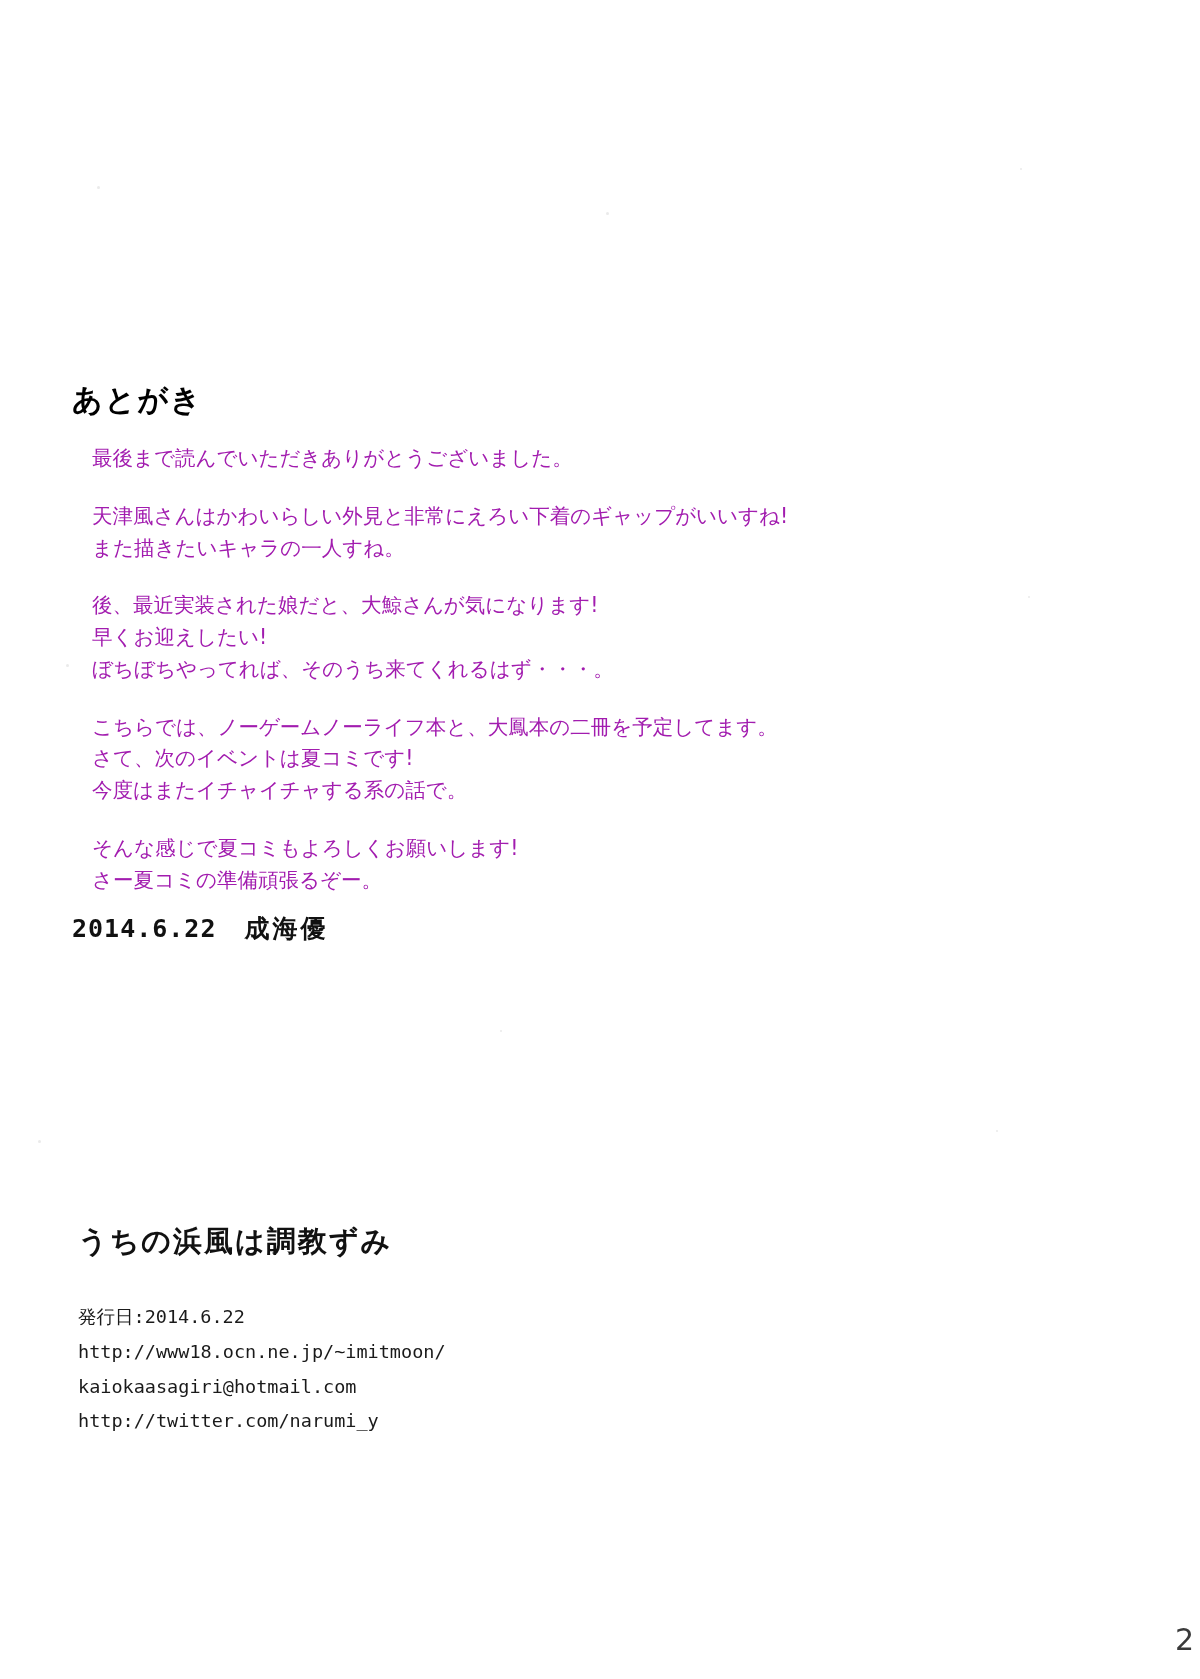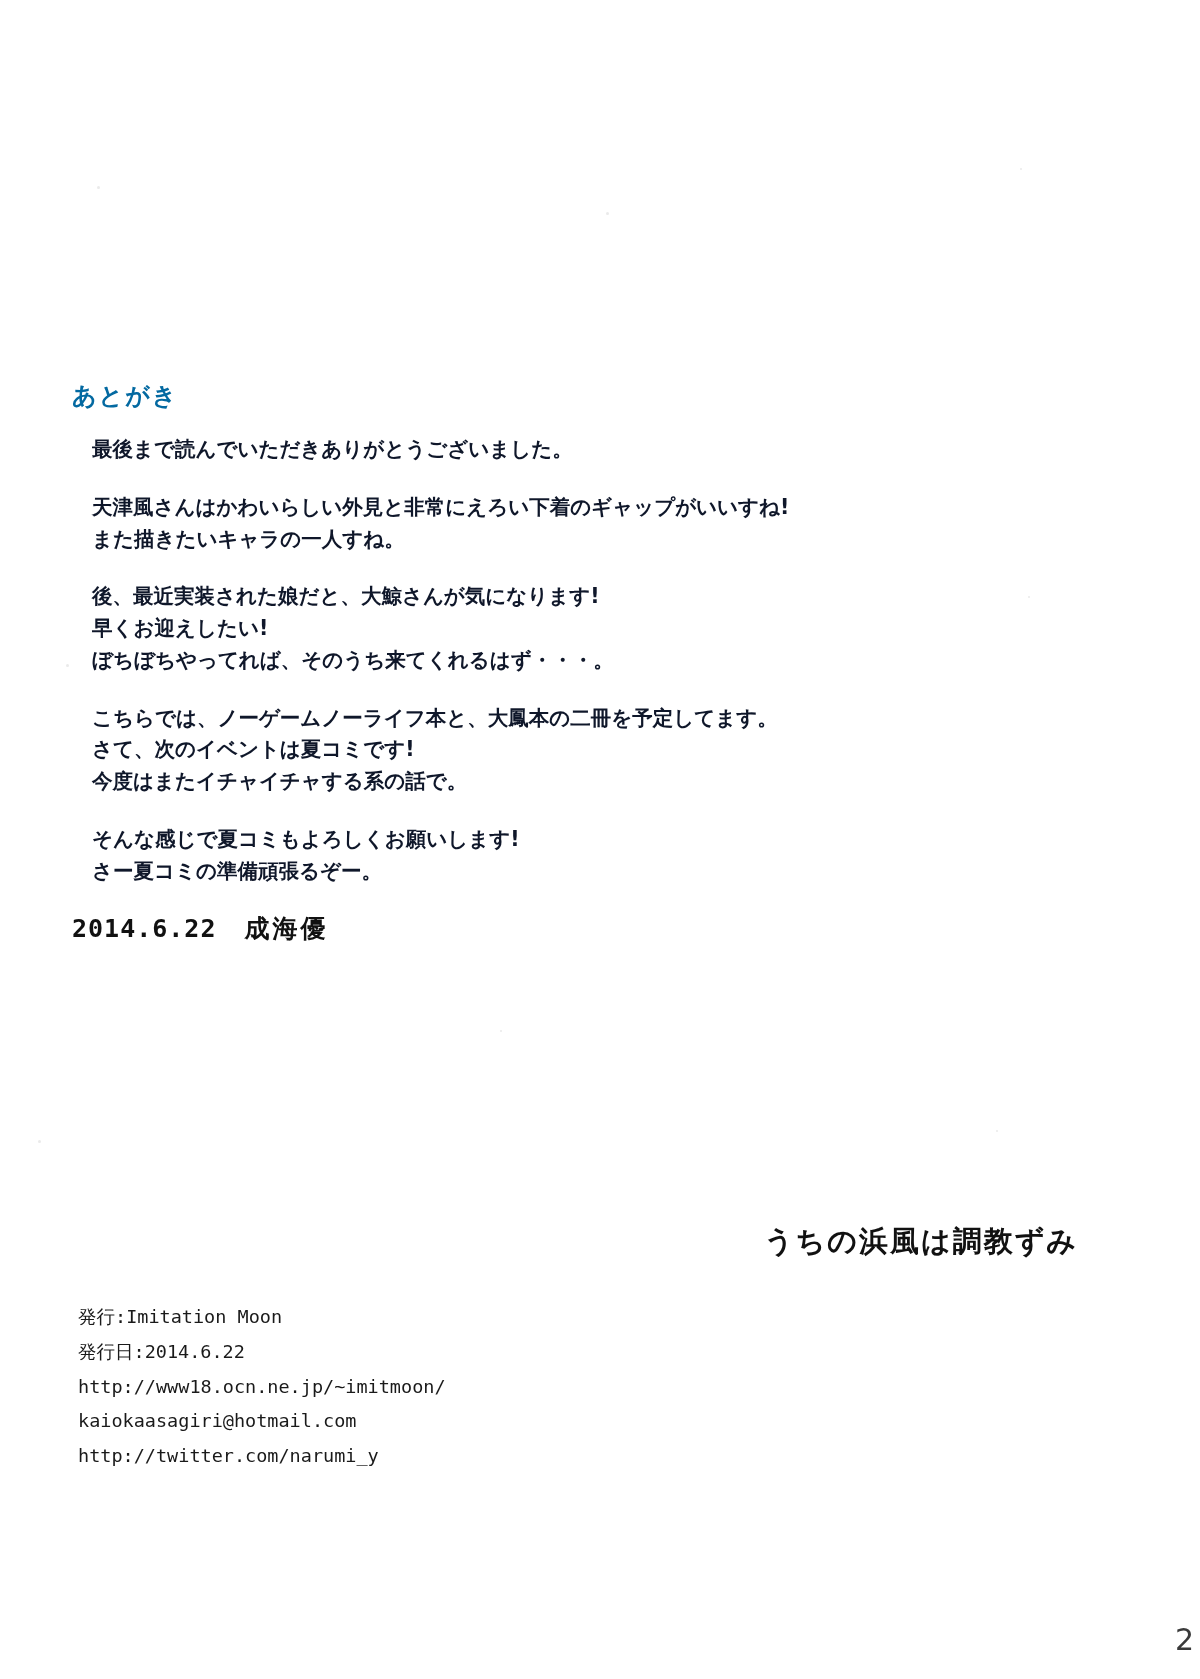"あとがき" .afterword-heading { color: #0369a1 -> #000000; font-size: 24px -> 30px }
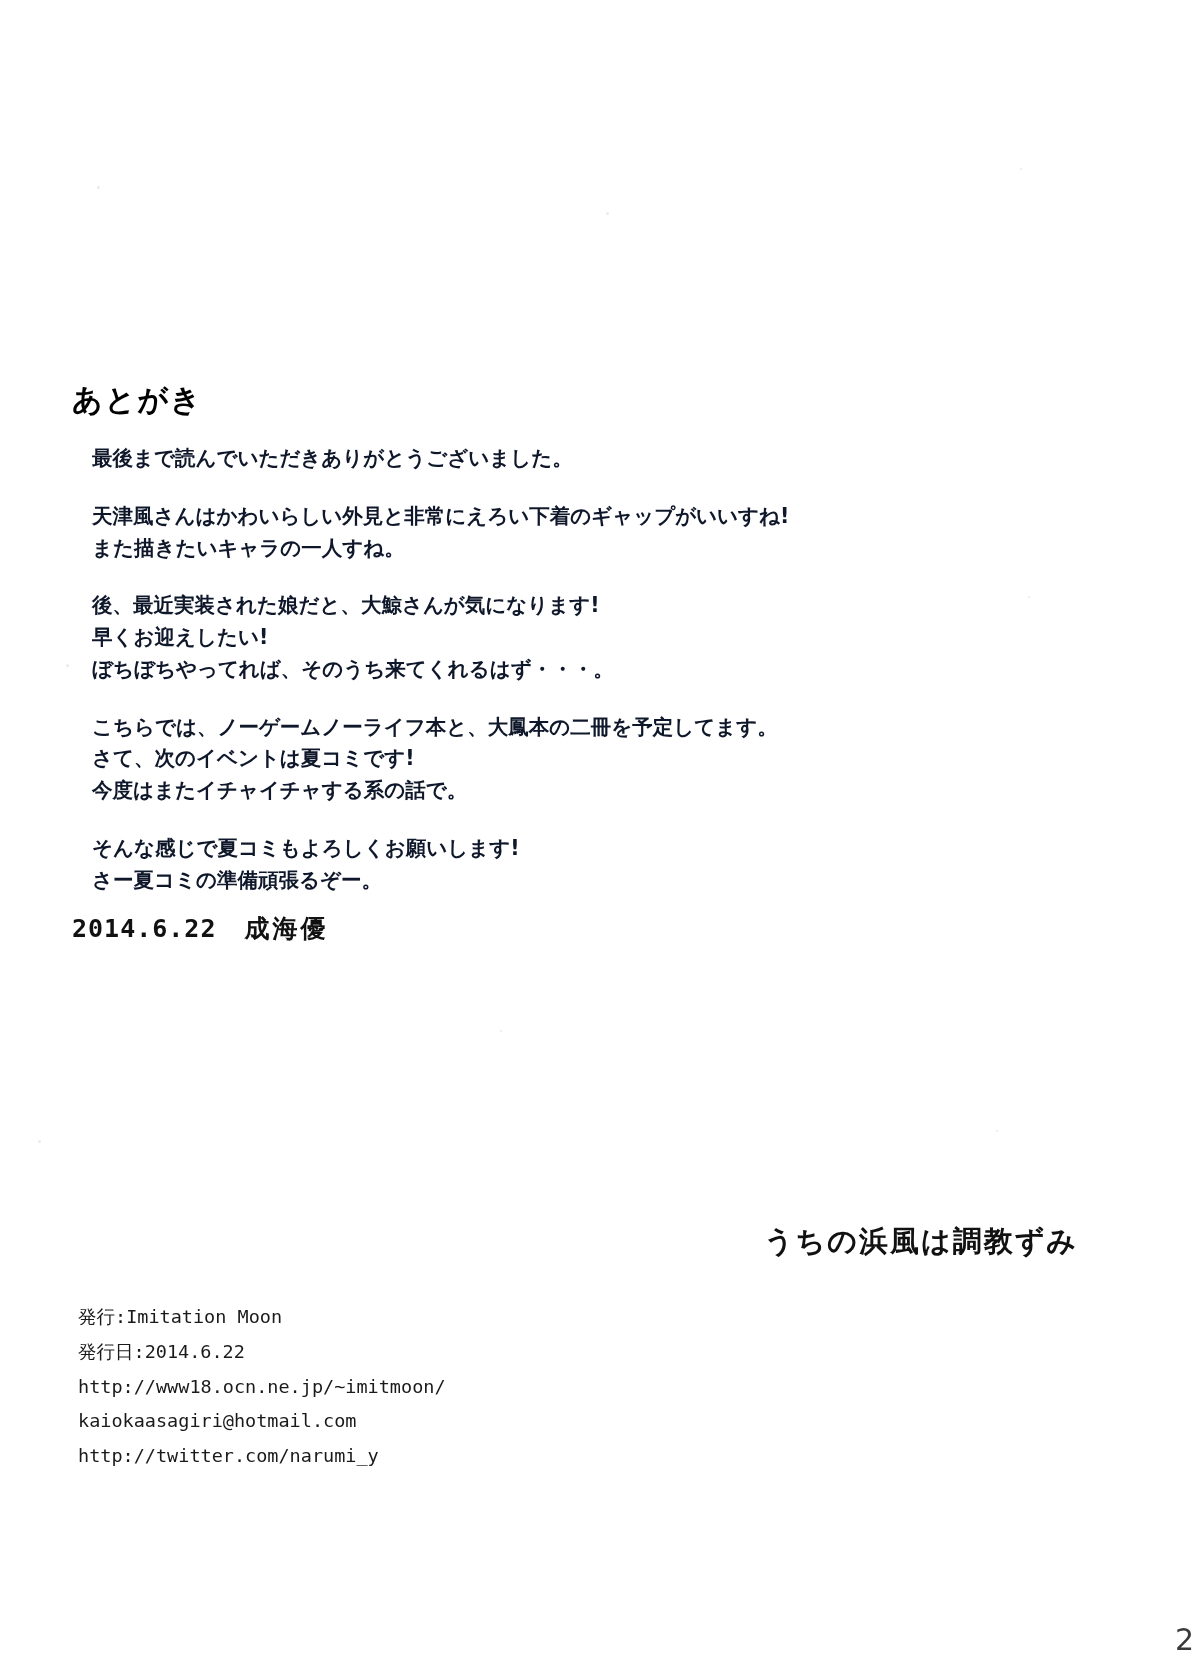"最後まで読んでいただきありがとうございました。" .afterword-body { color: #0f172a -> #a21caf; font-weight: bold -> none }
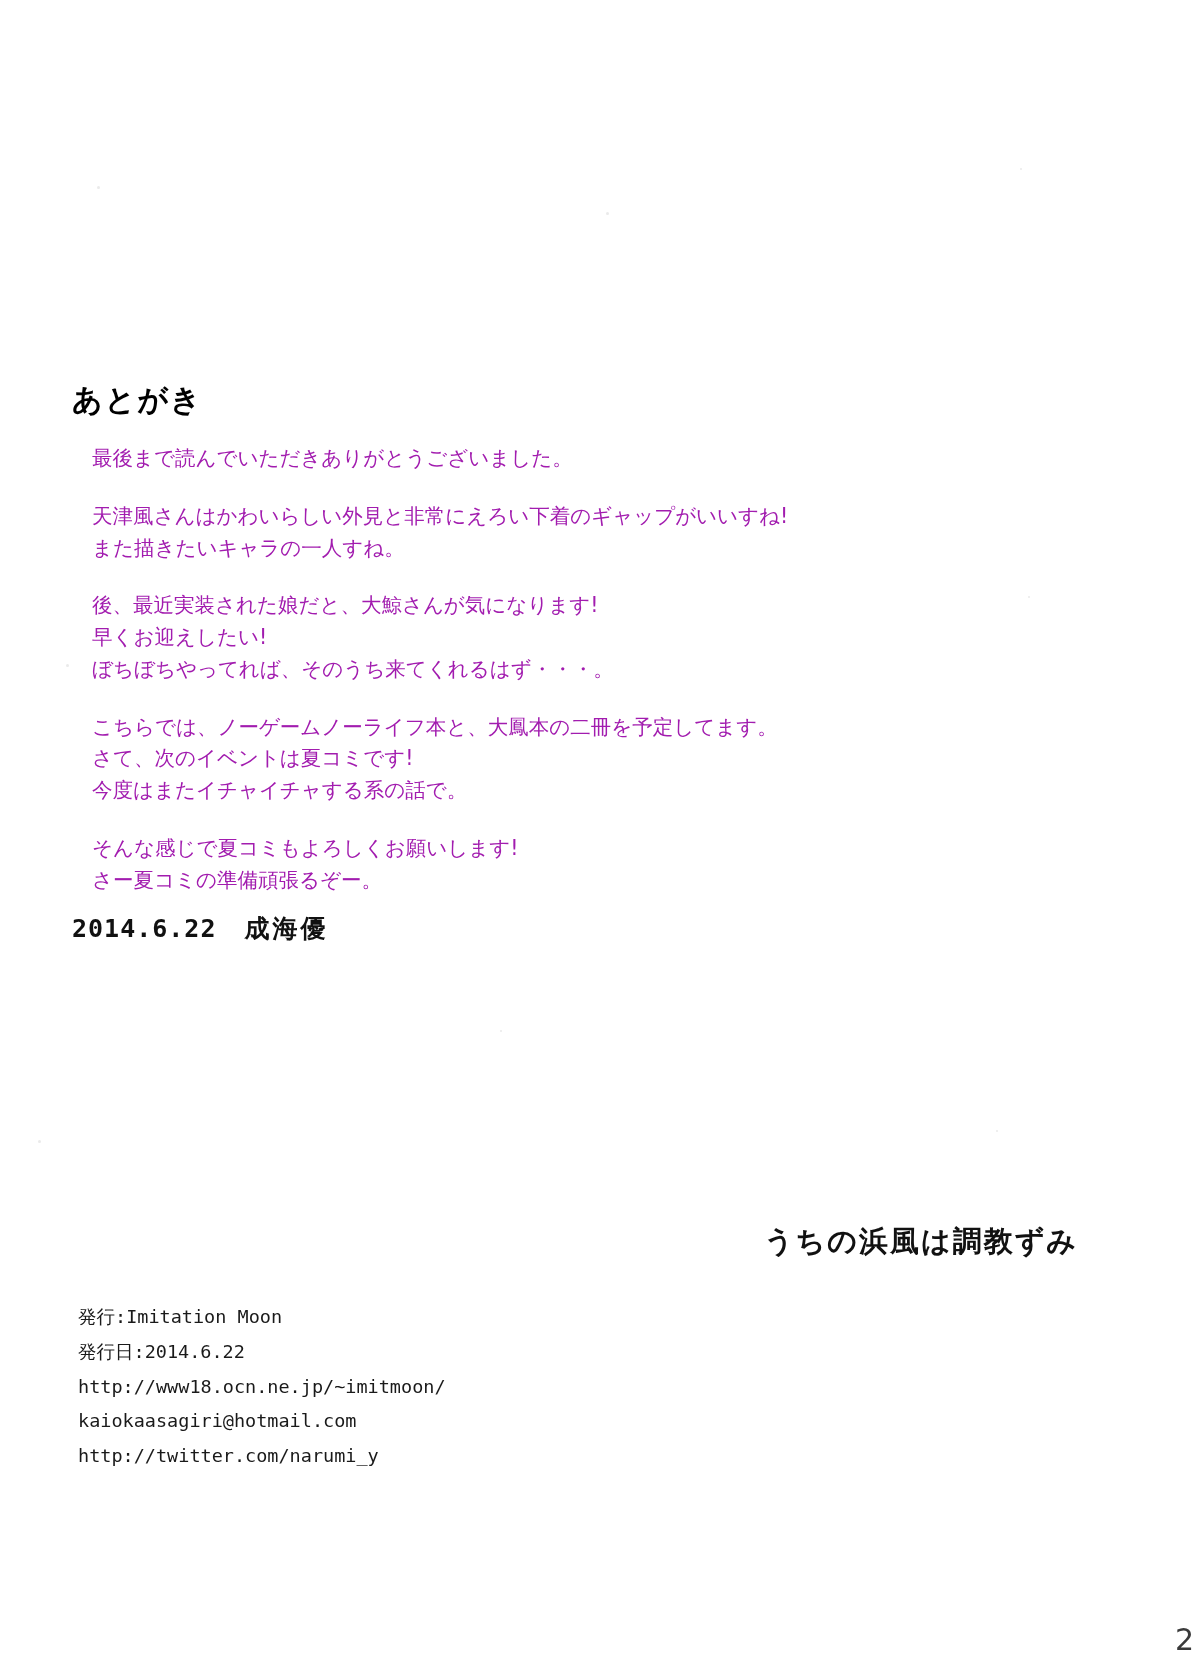"うちの浜風は調教ずみ" .colophon-title { text-align: right -> none }
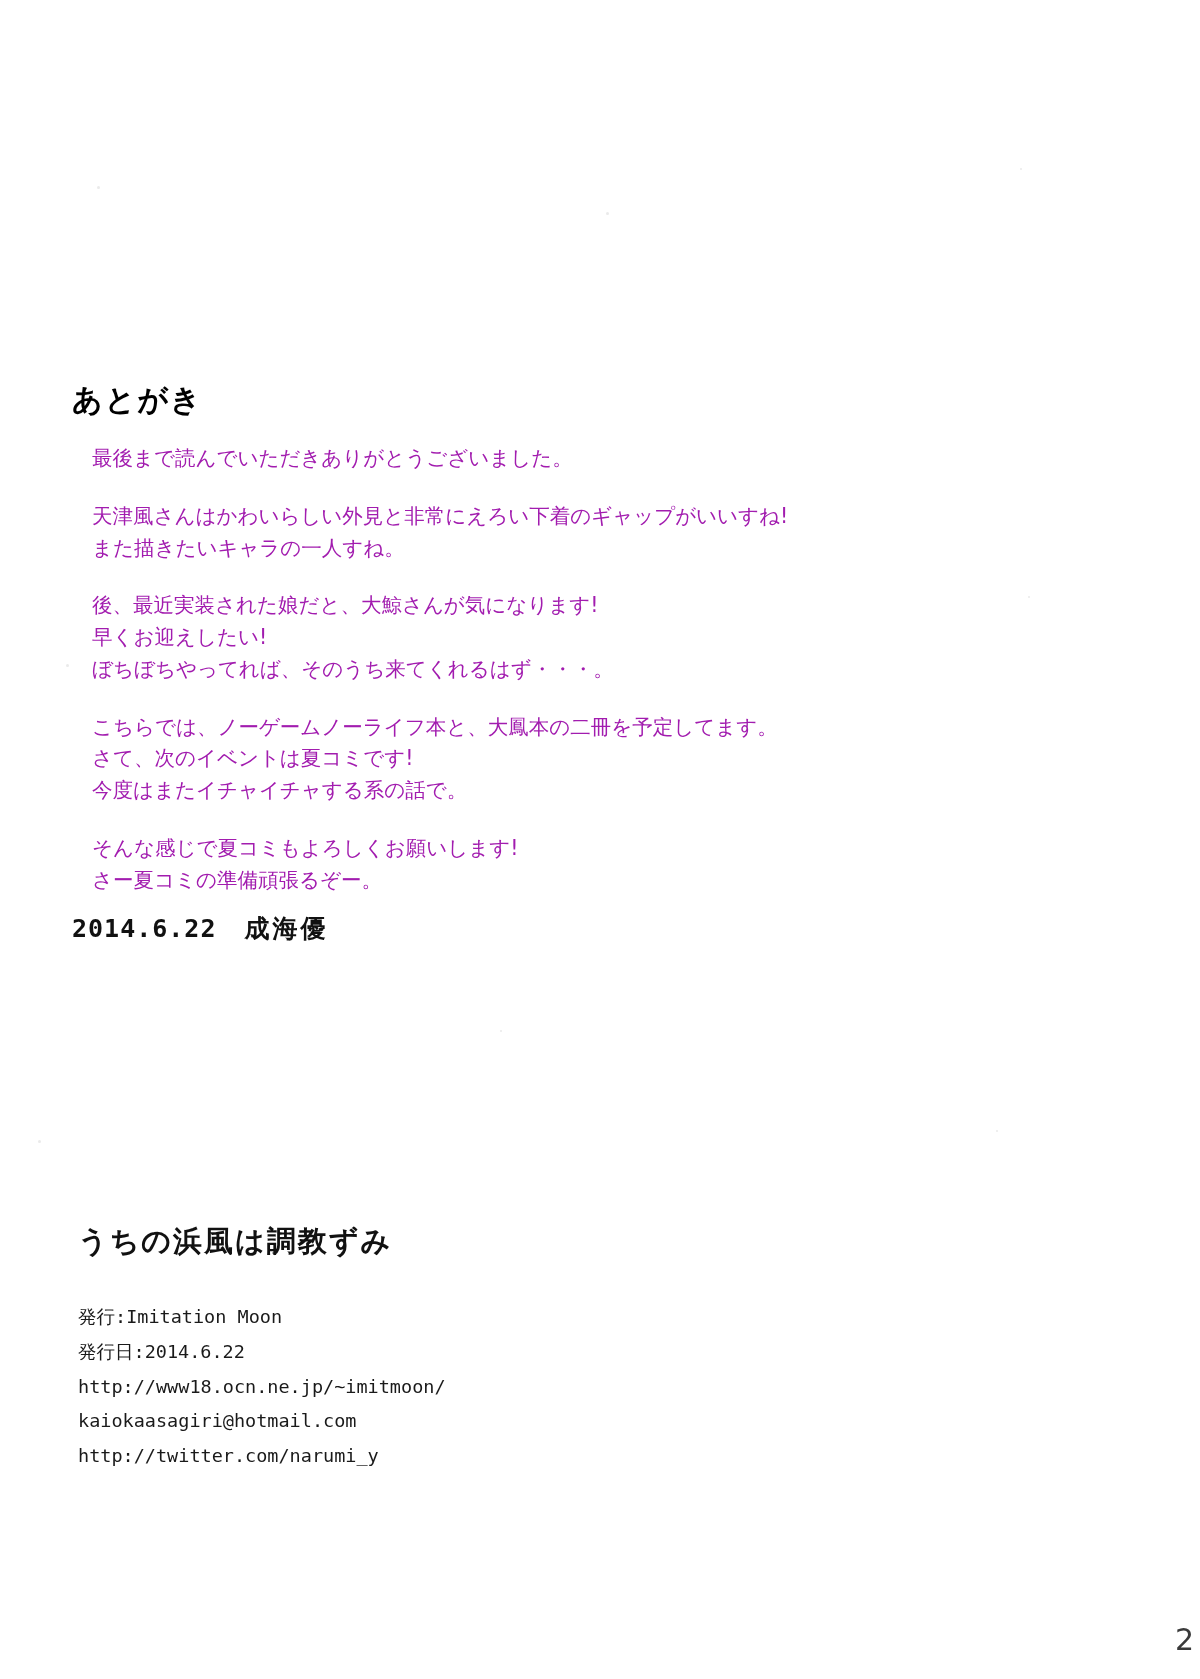"発行:Imitation Moon" span.c-line { html: <span>発行:Imitation Moon</span> -> none }
